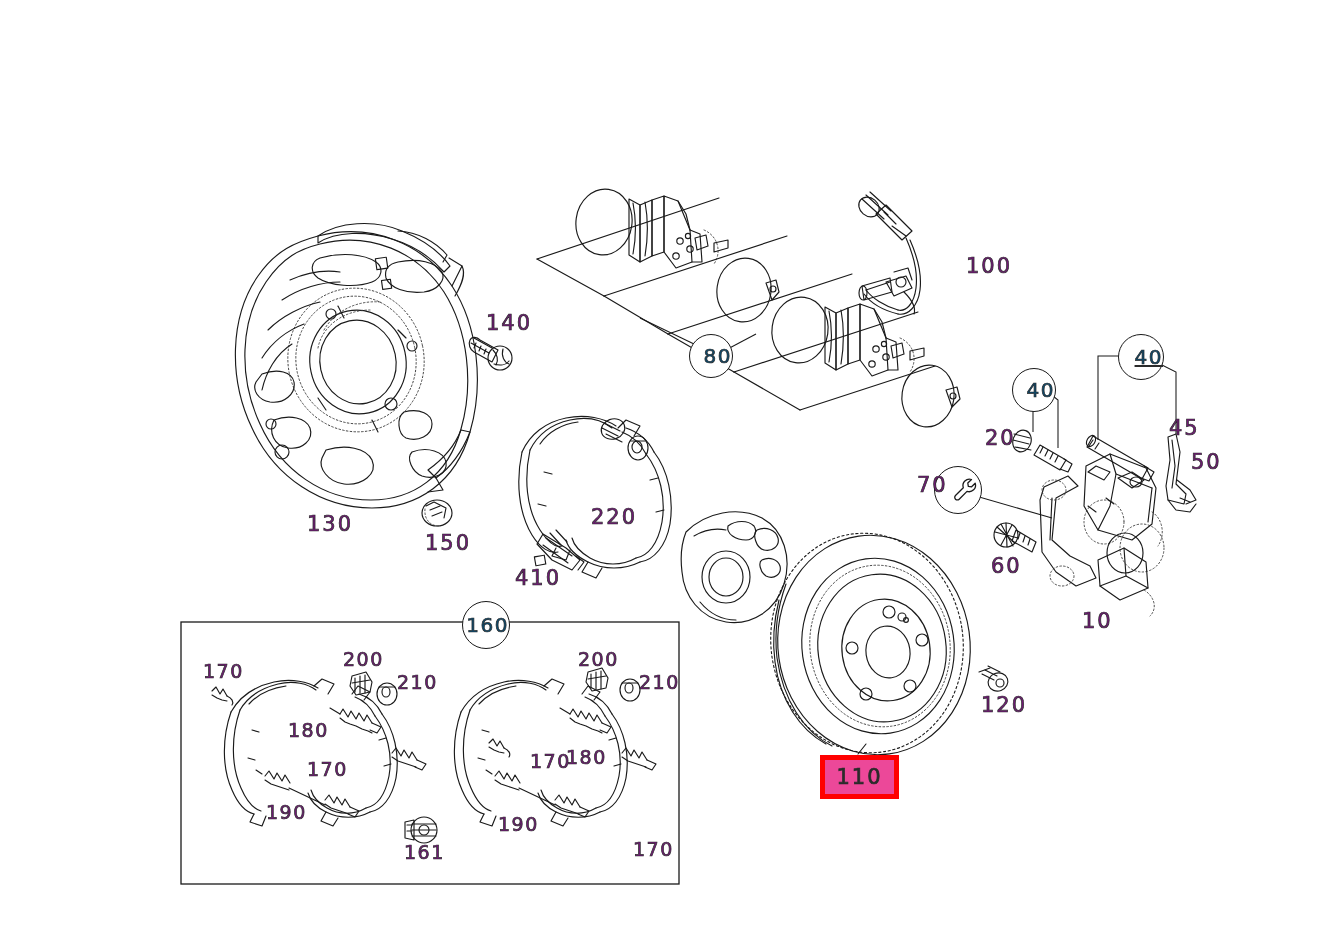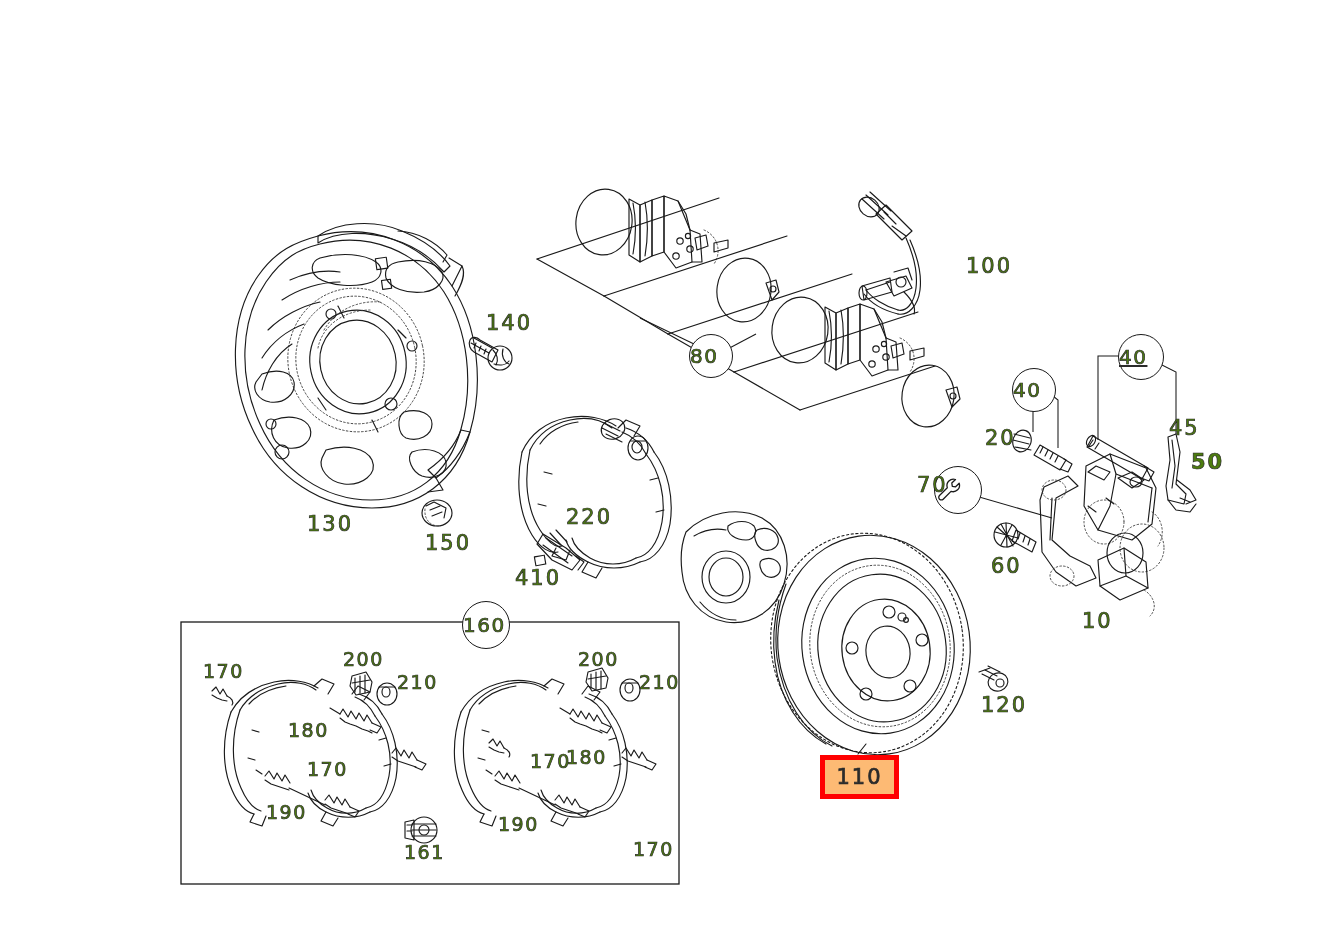"100" .lbl { color: #4d7c0f -> #701a75 }
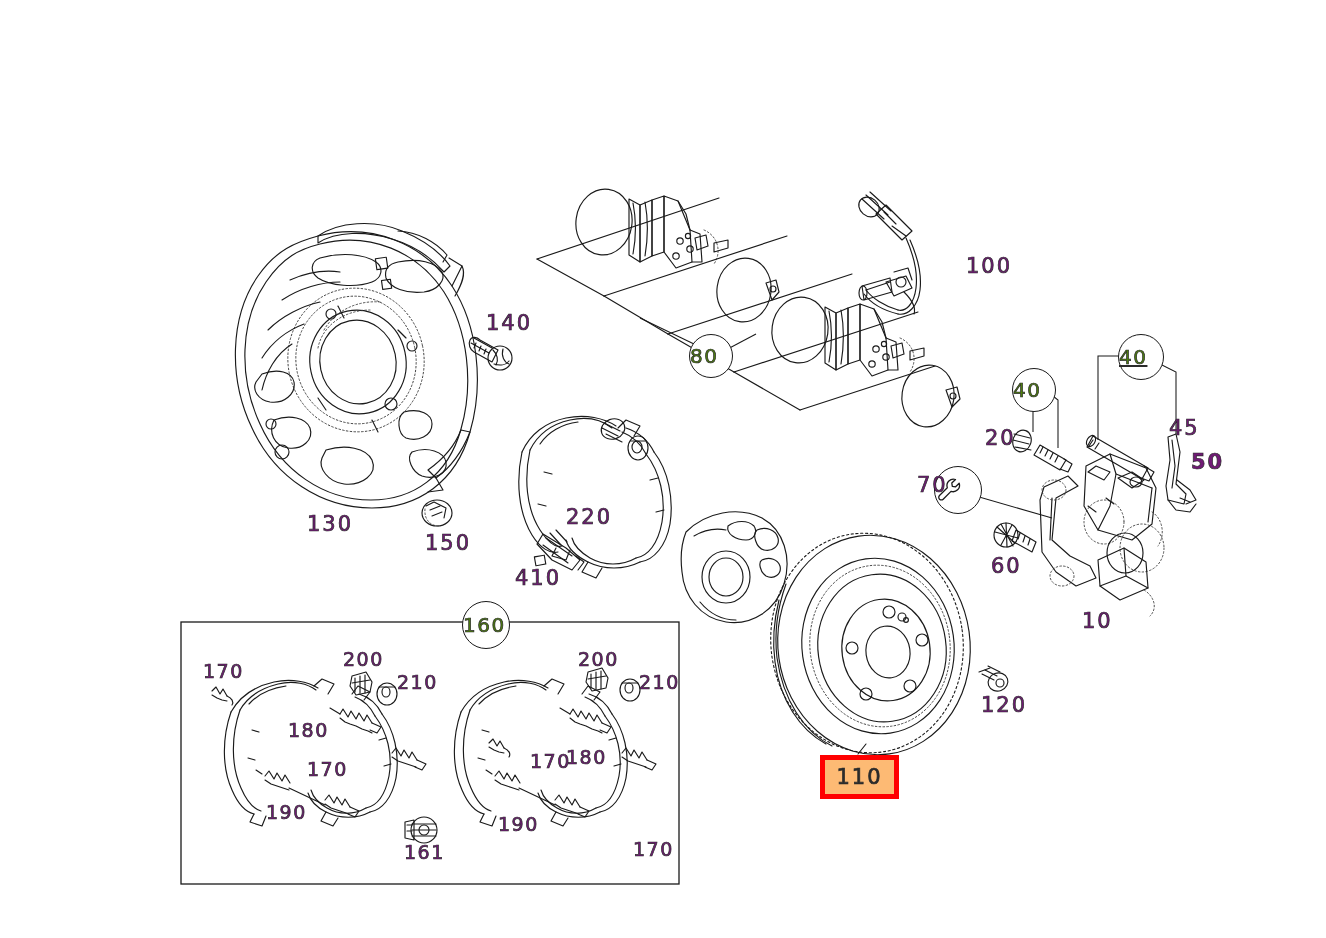"80" .bub { color: #4d7c0f -> #0c4a6e; justify-content: flex-start -> flex-end }
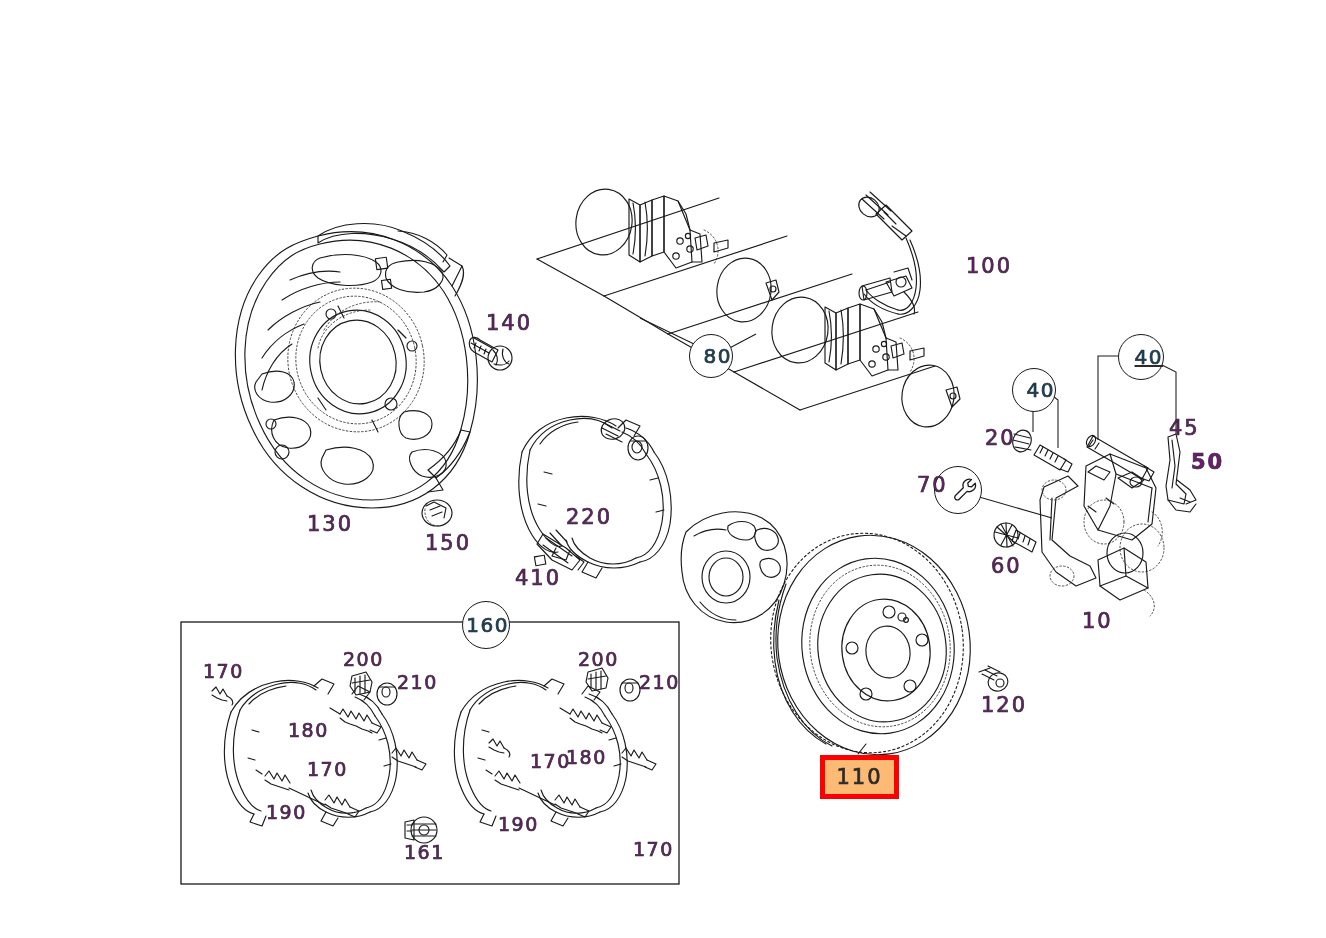"50" div.lbl { font-weight: bold -> none }
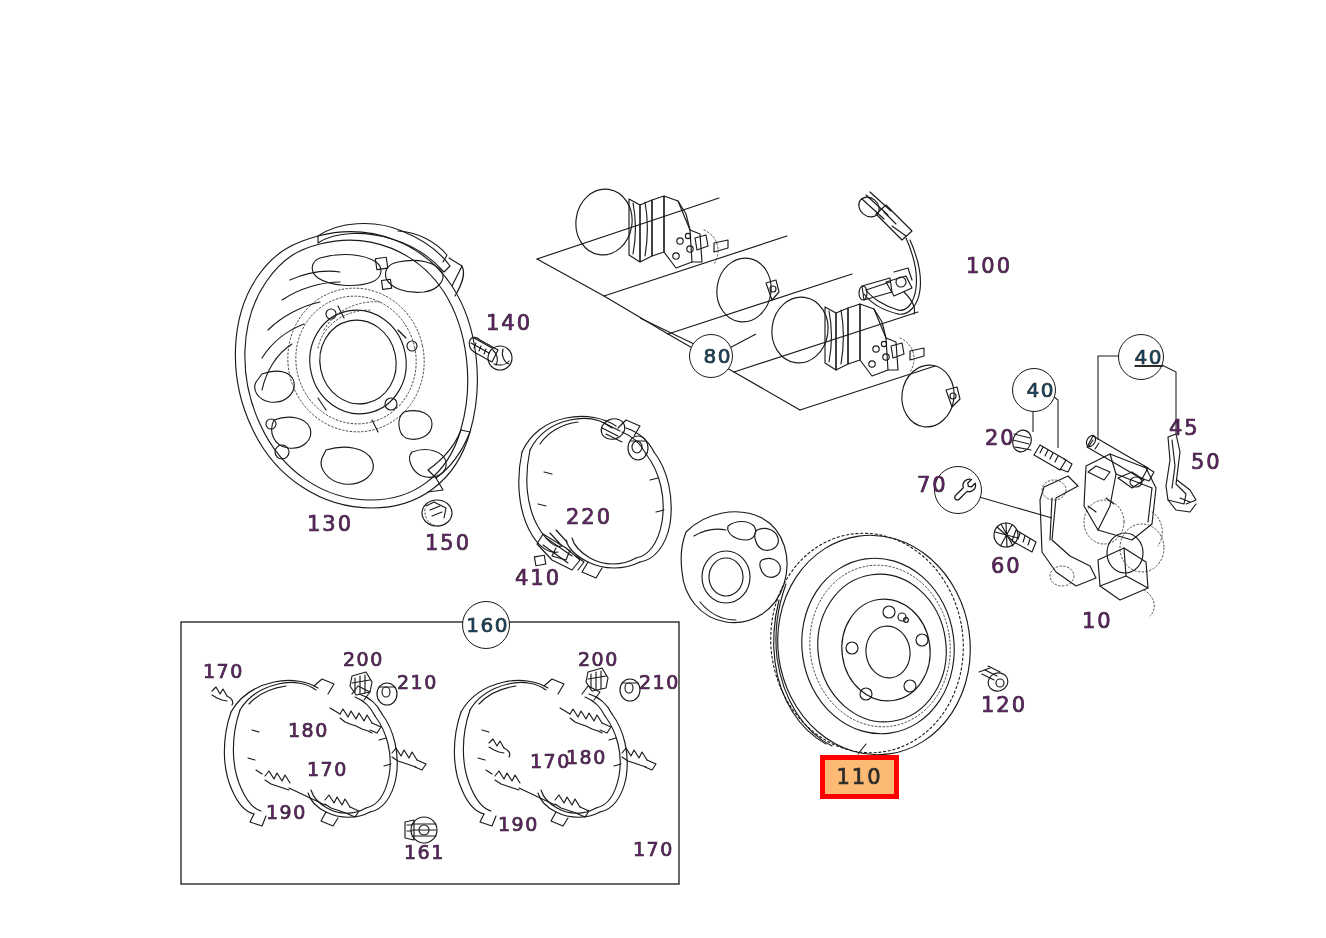"220" div.lbl { left: 566px -> 591px }
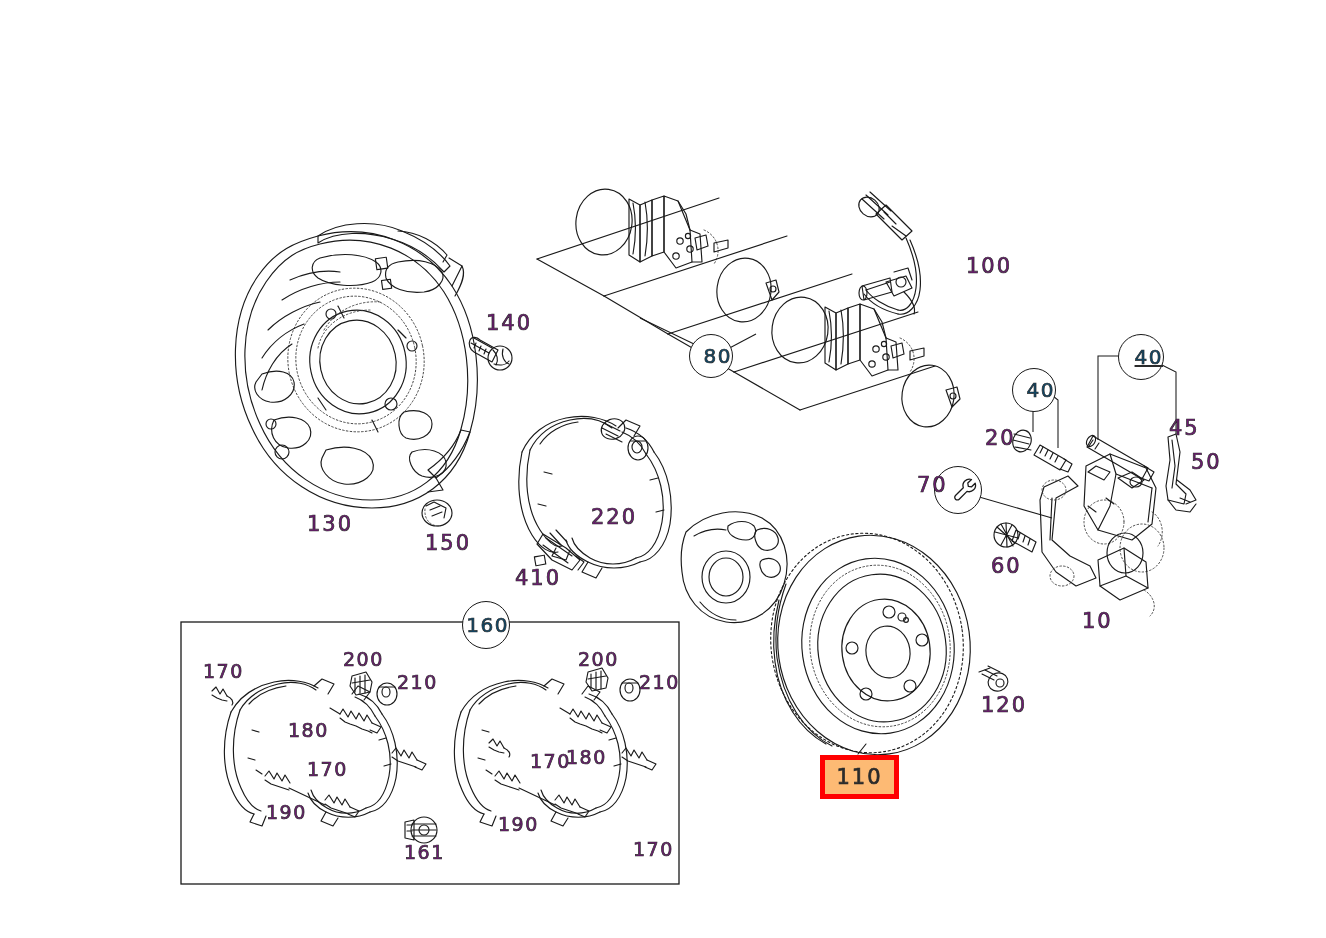"110" .hl { background: #fdba74 -> #ec4899 }
